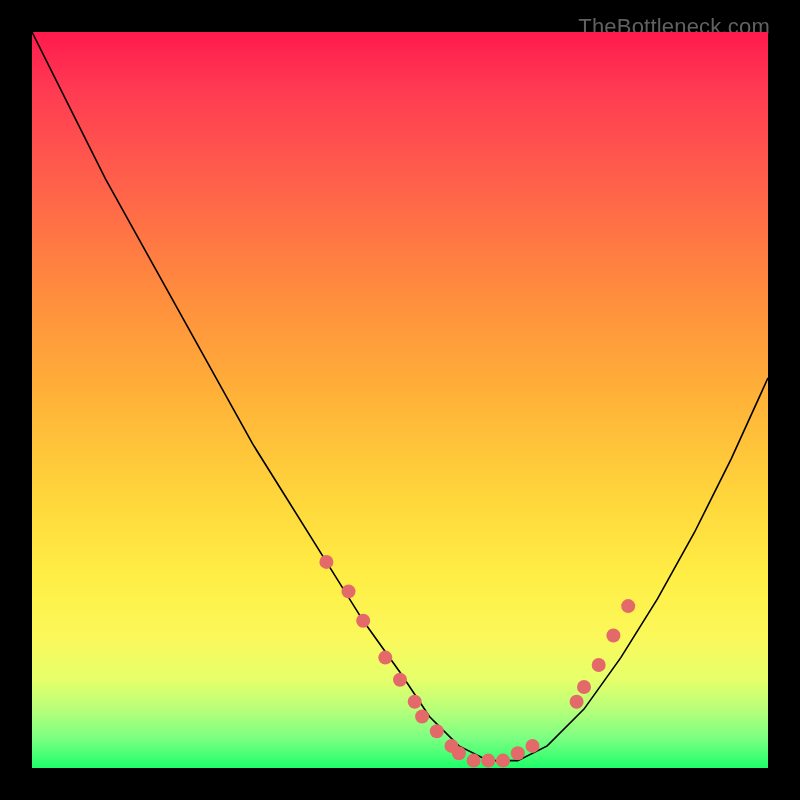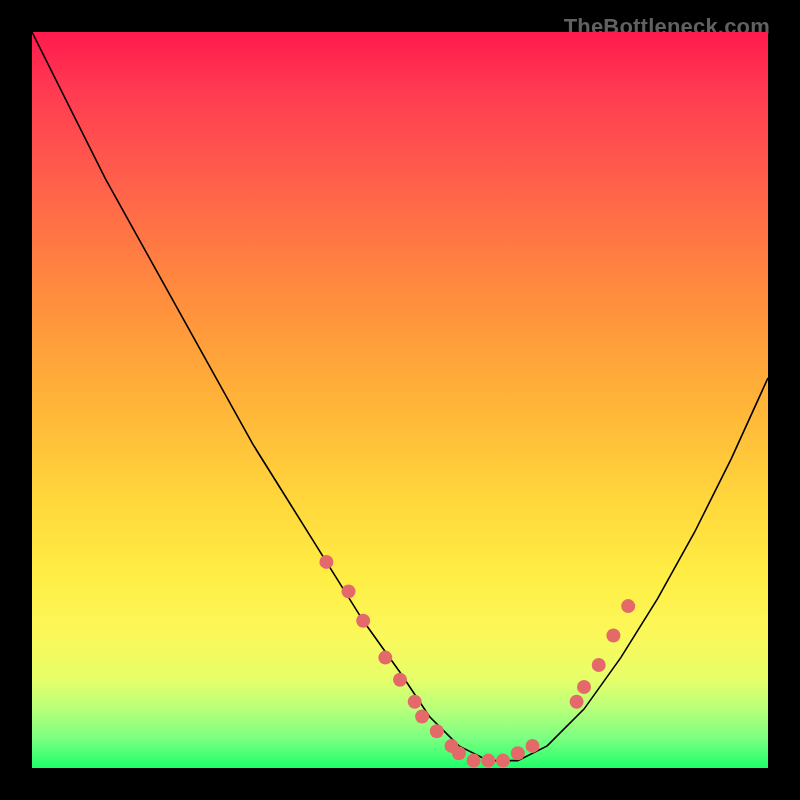"TheBottleneck.com" .watermark { font-weight: 700 -> 400 }
